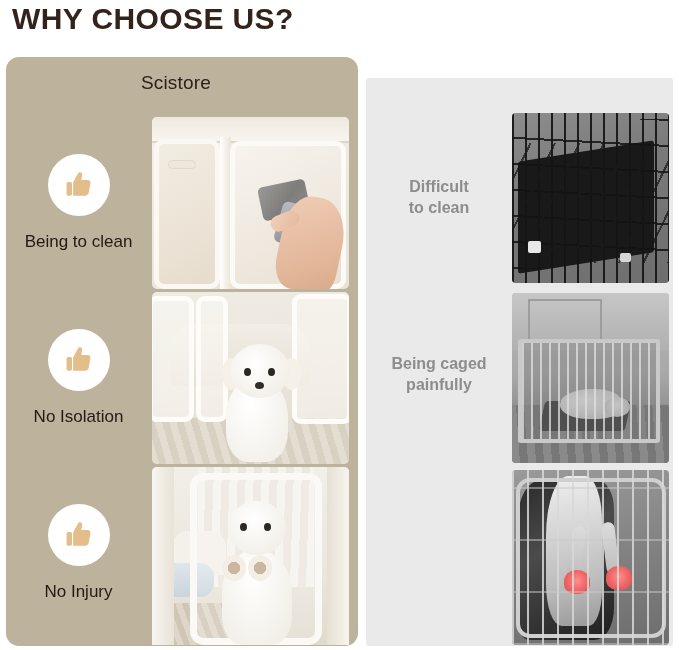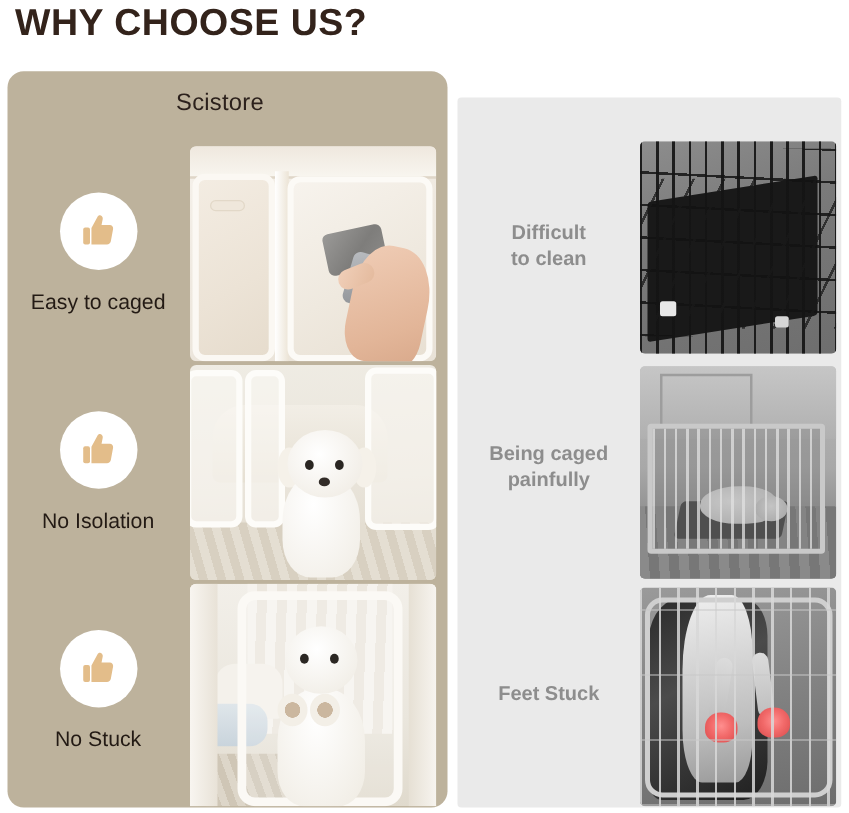"Easy to caged" div.feature-label { text: Easy to caged -> Being to clean }
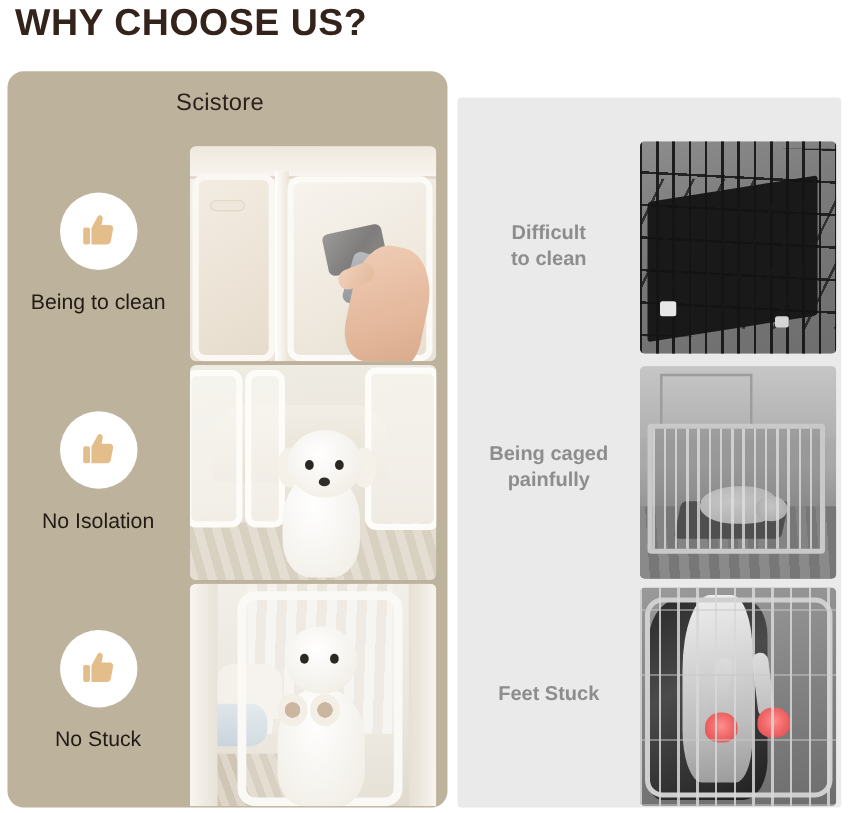"Feet Stuck" div.neg-label { html: <div> <div>Feet Stuck</div> </div> -> none }
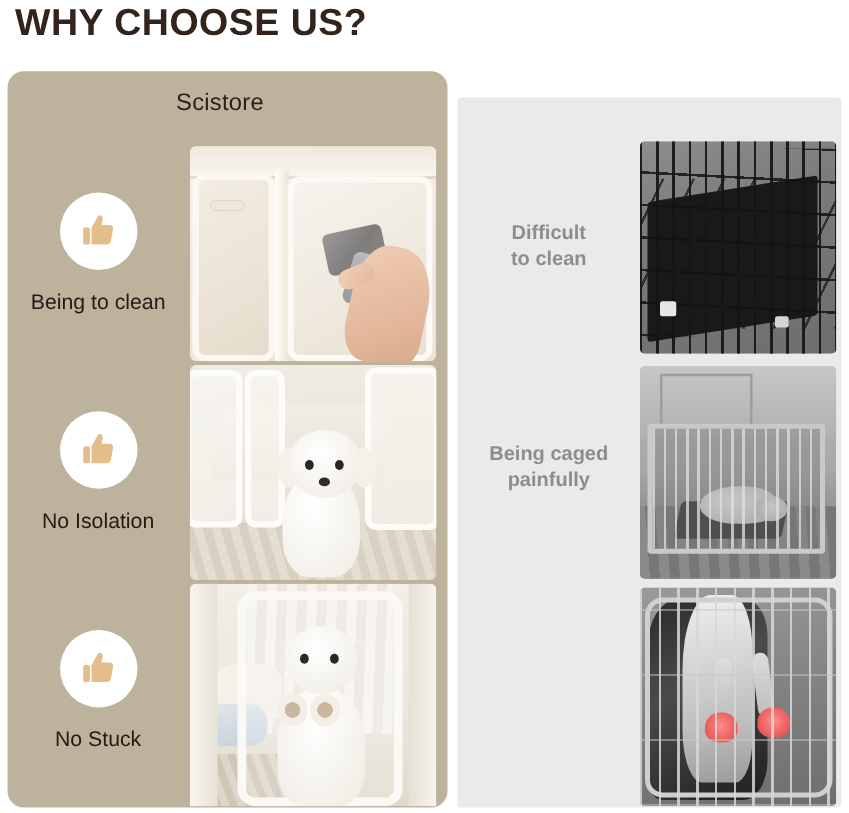"No Stuck" div.feature-label { text: Stuck -> Injury }
